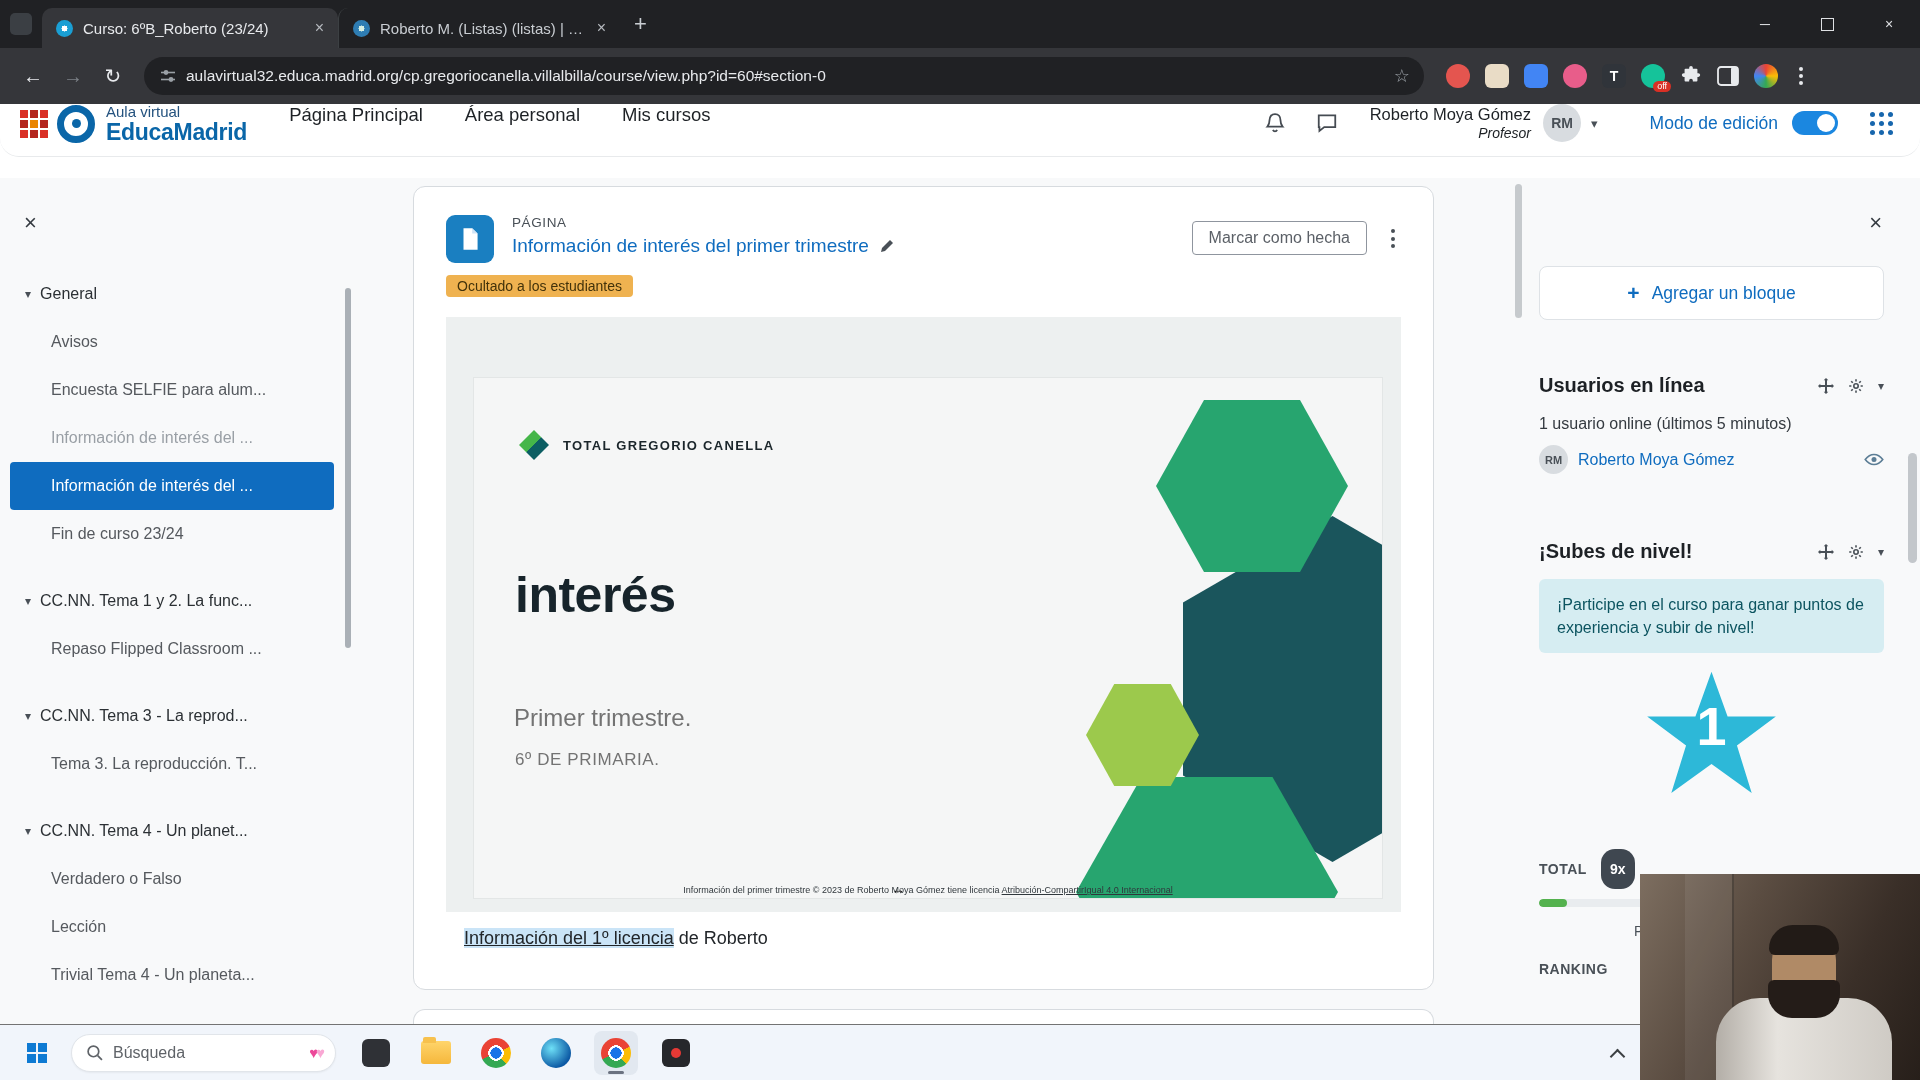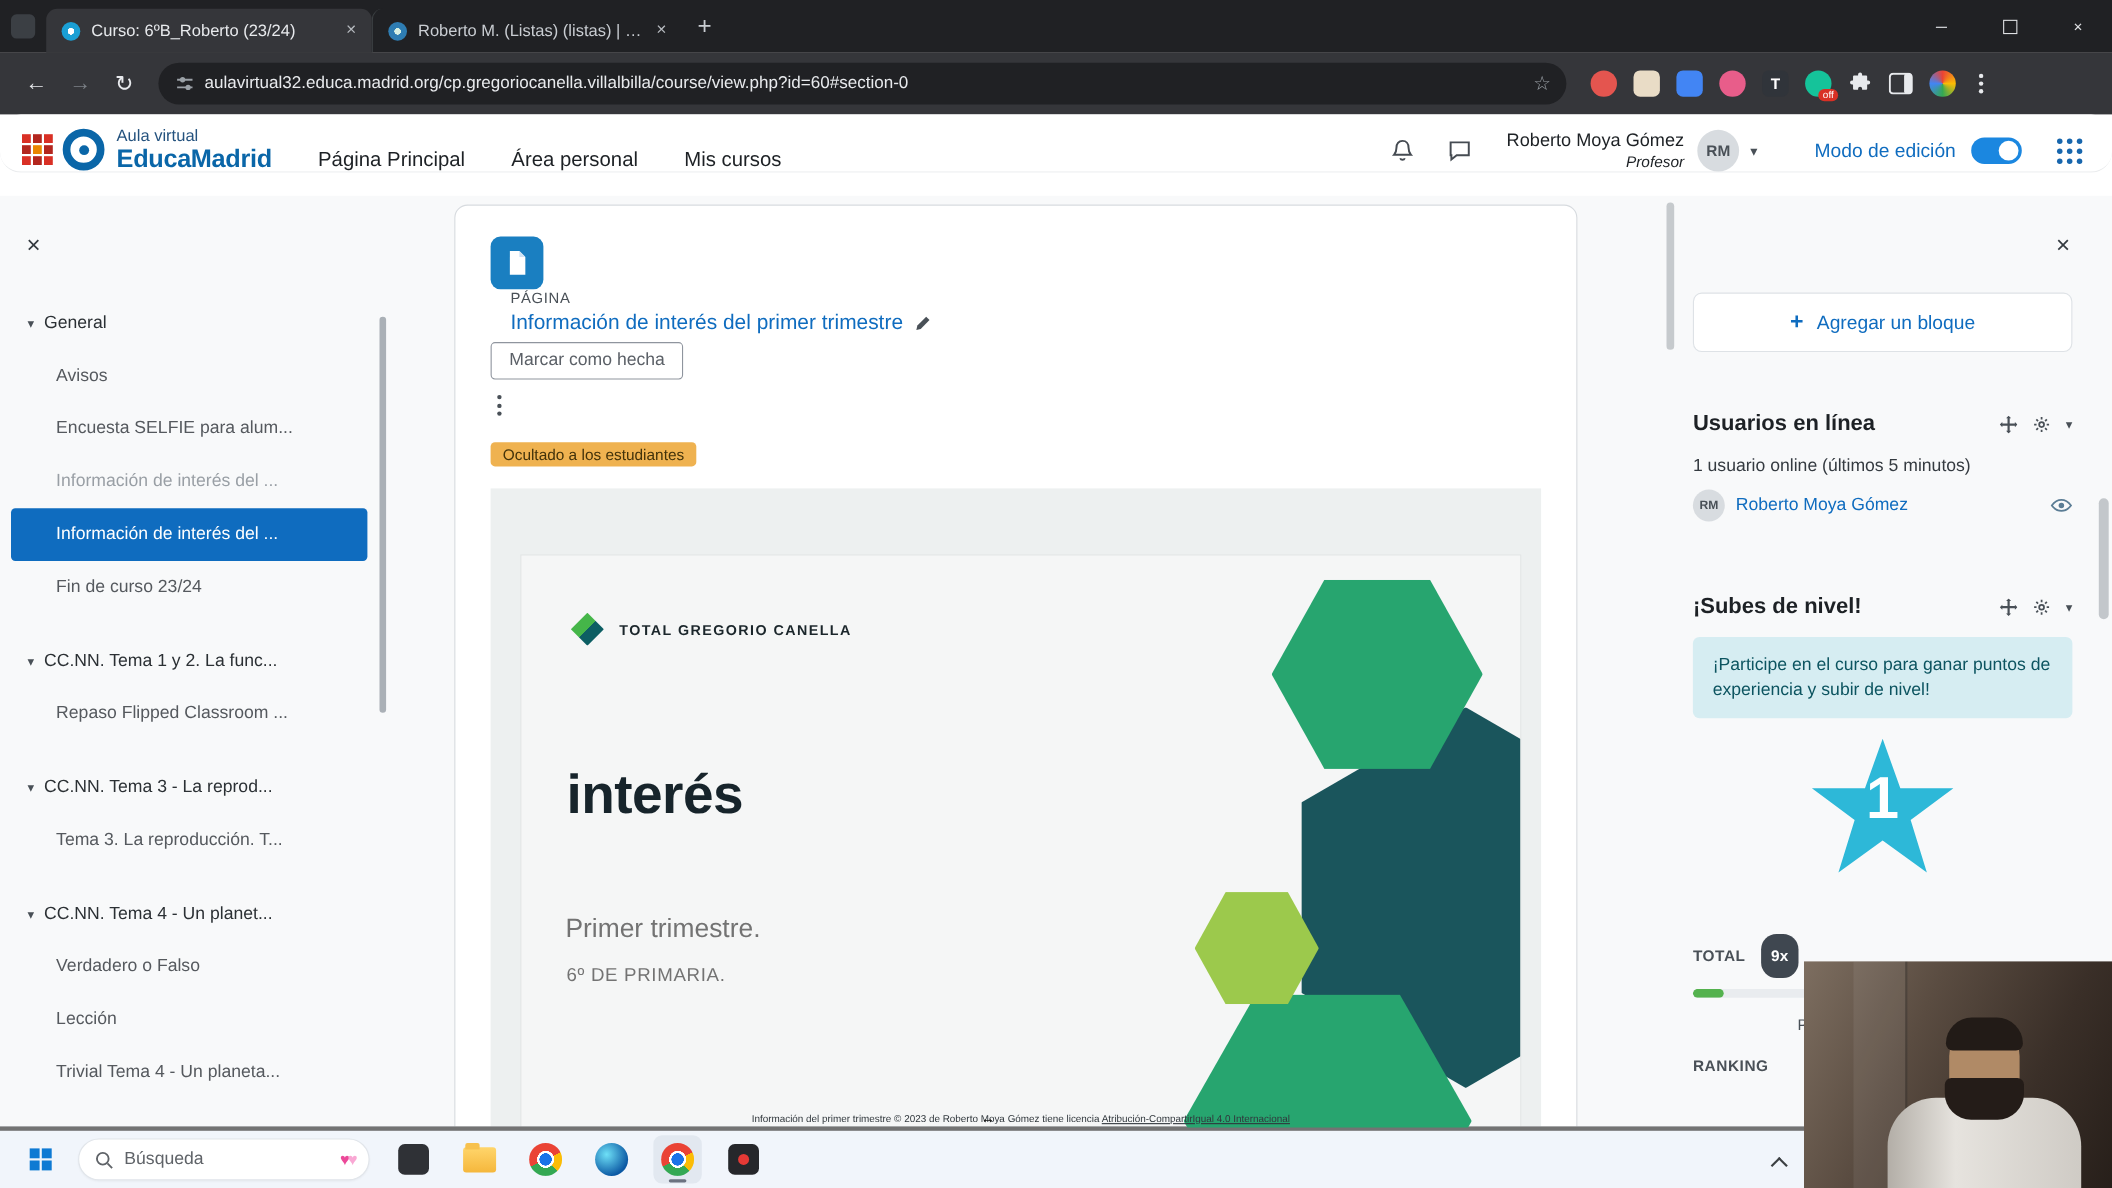"Aula virtual" .siteheader { align-items: flex-end -> flex-start }
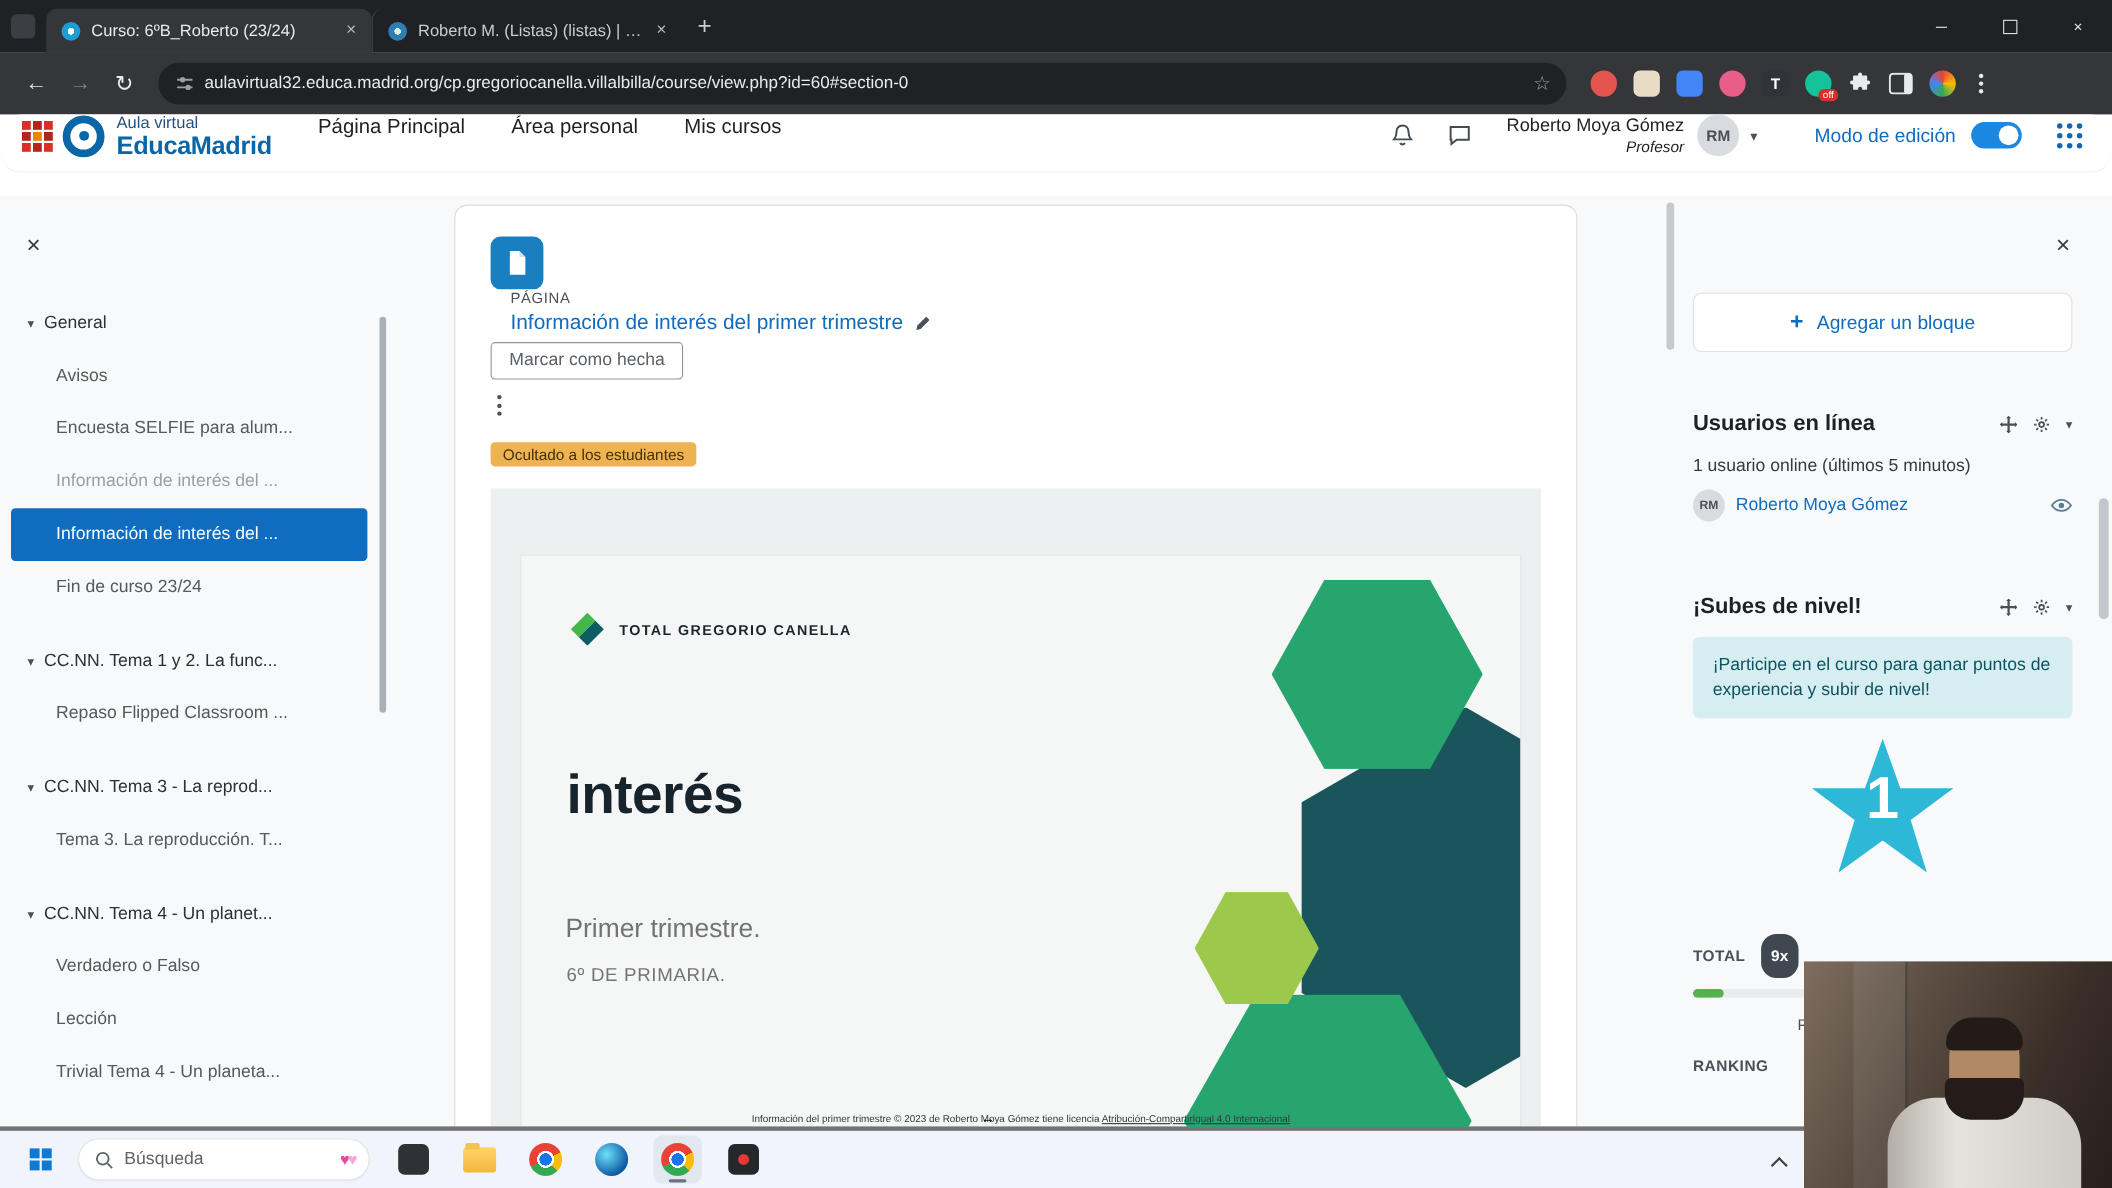"PÁGINA" .card-head { flex-direction: column -> none }
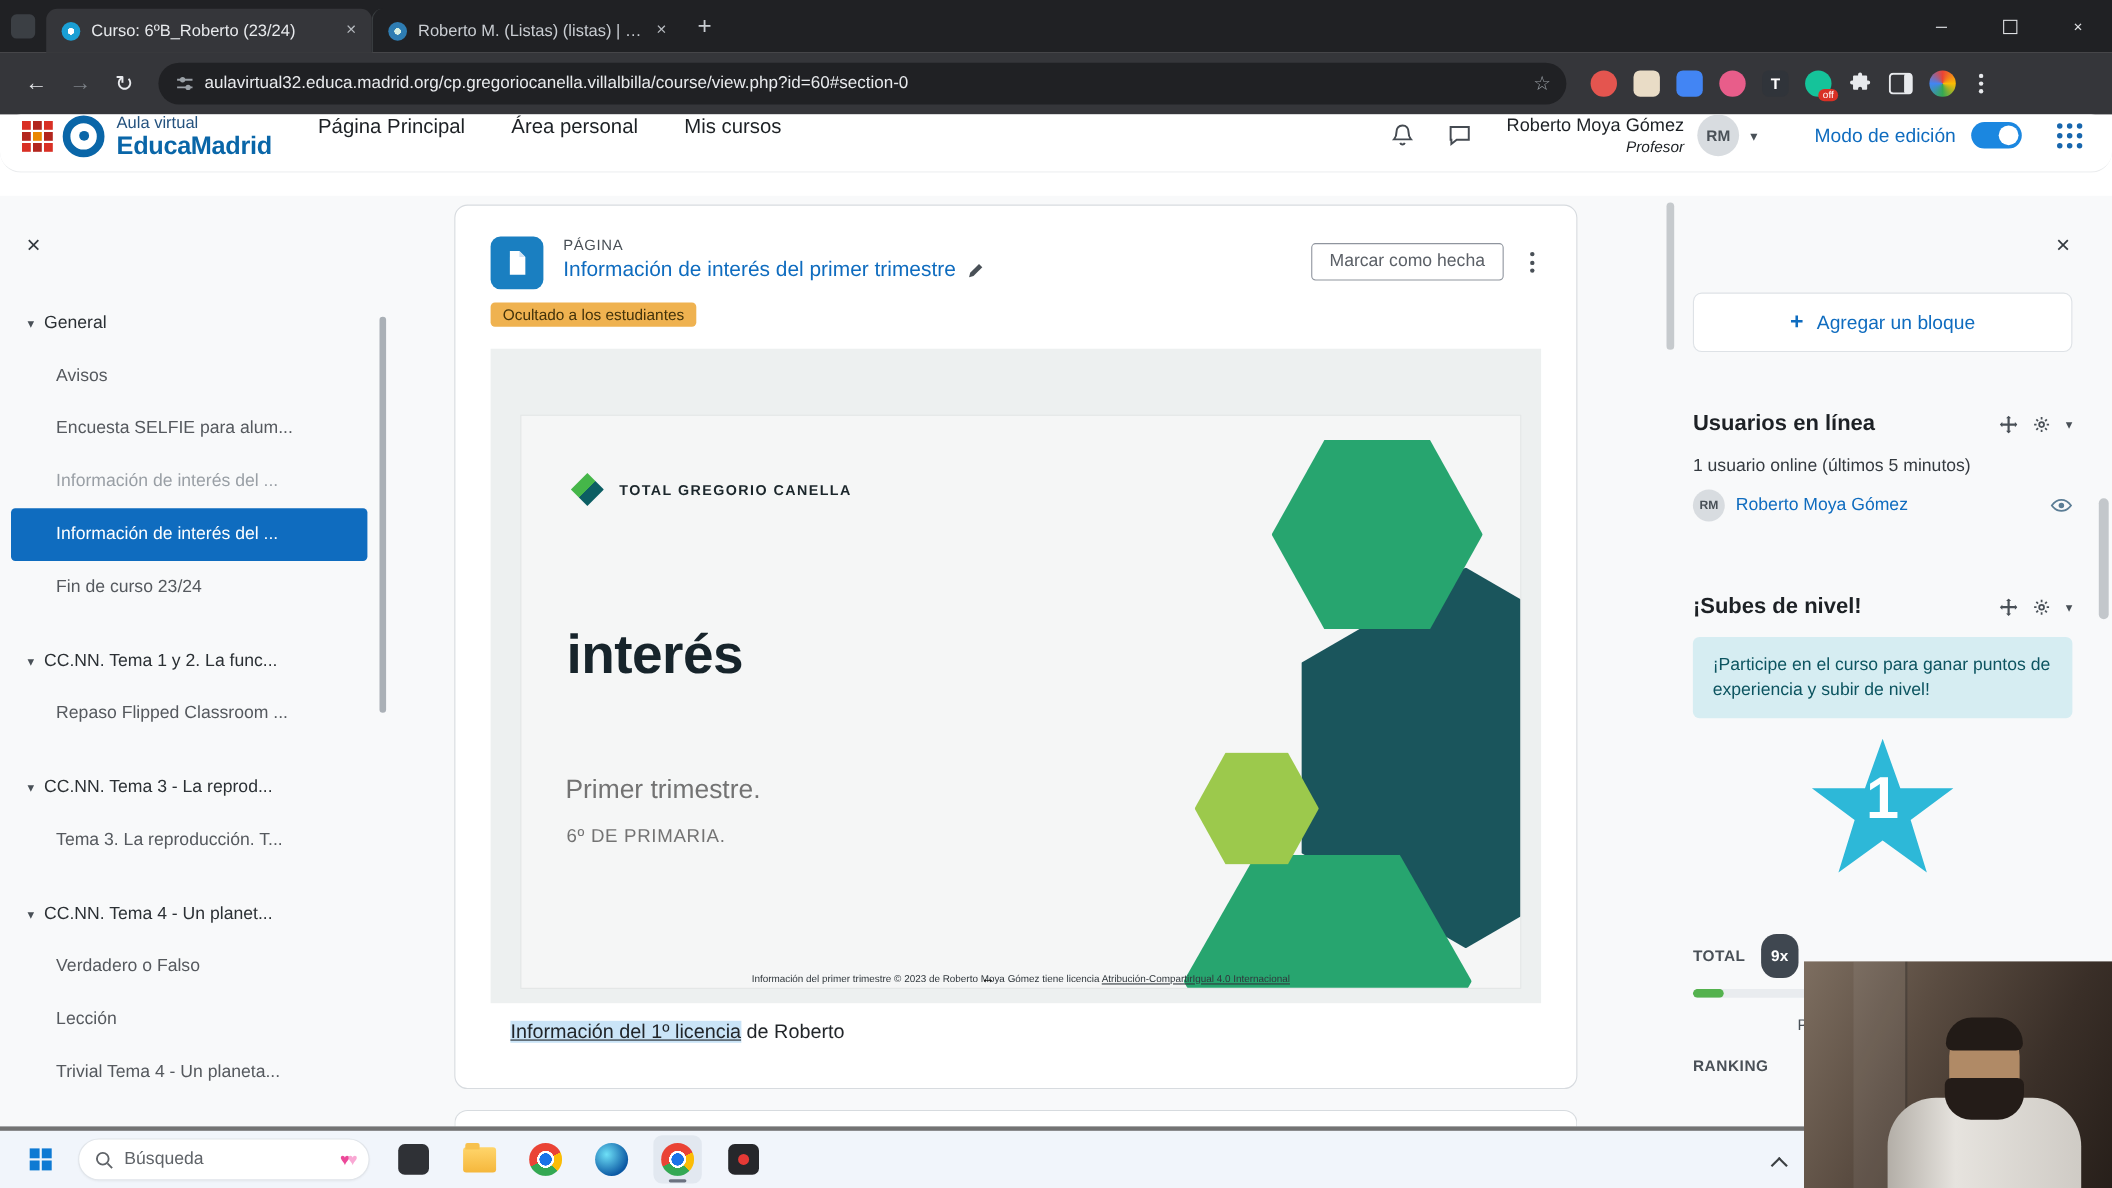"Búsqueda" .taskbar { border-top: 4px solid #737373 -> 1px solid #737373 }
